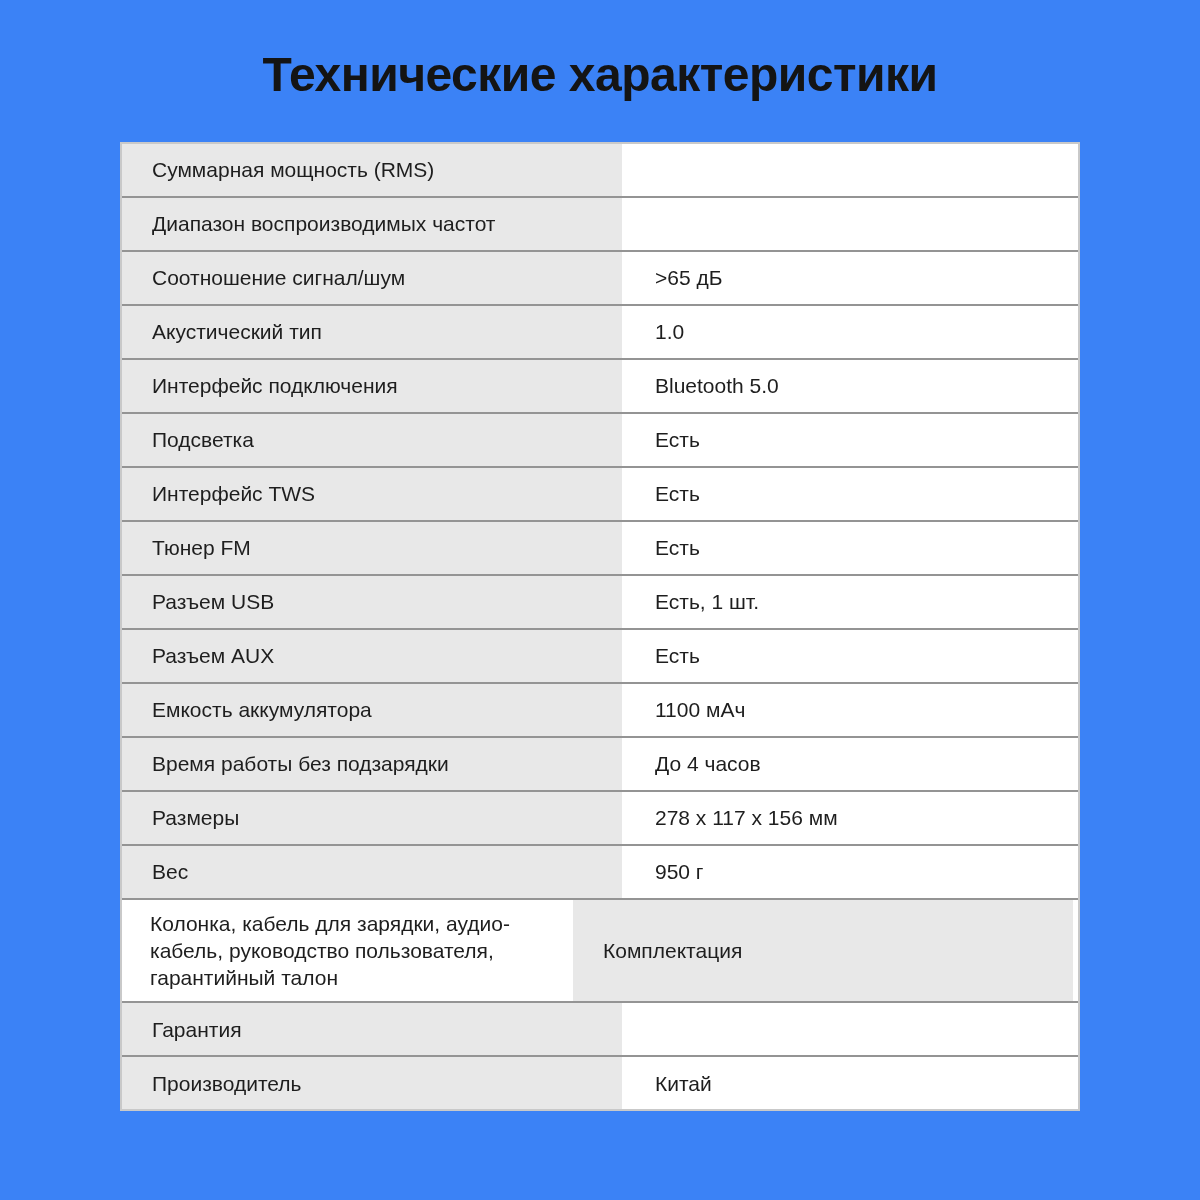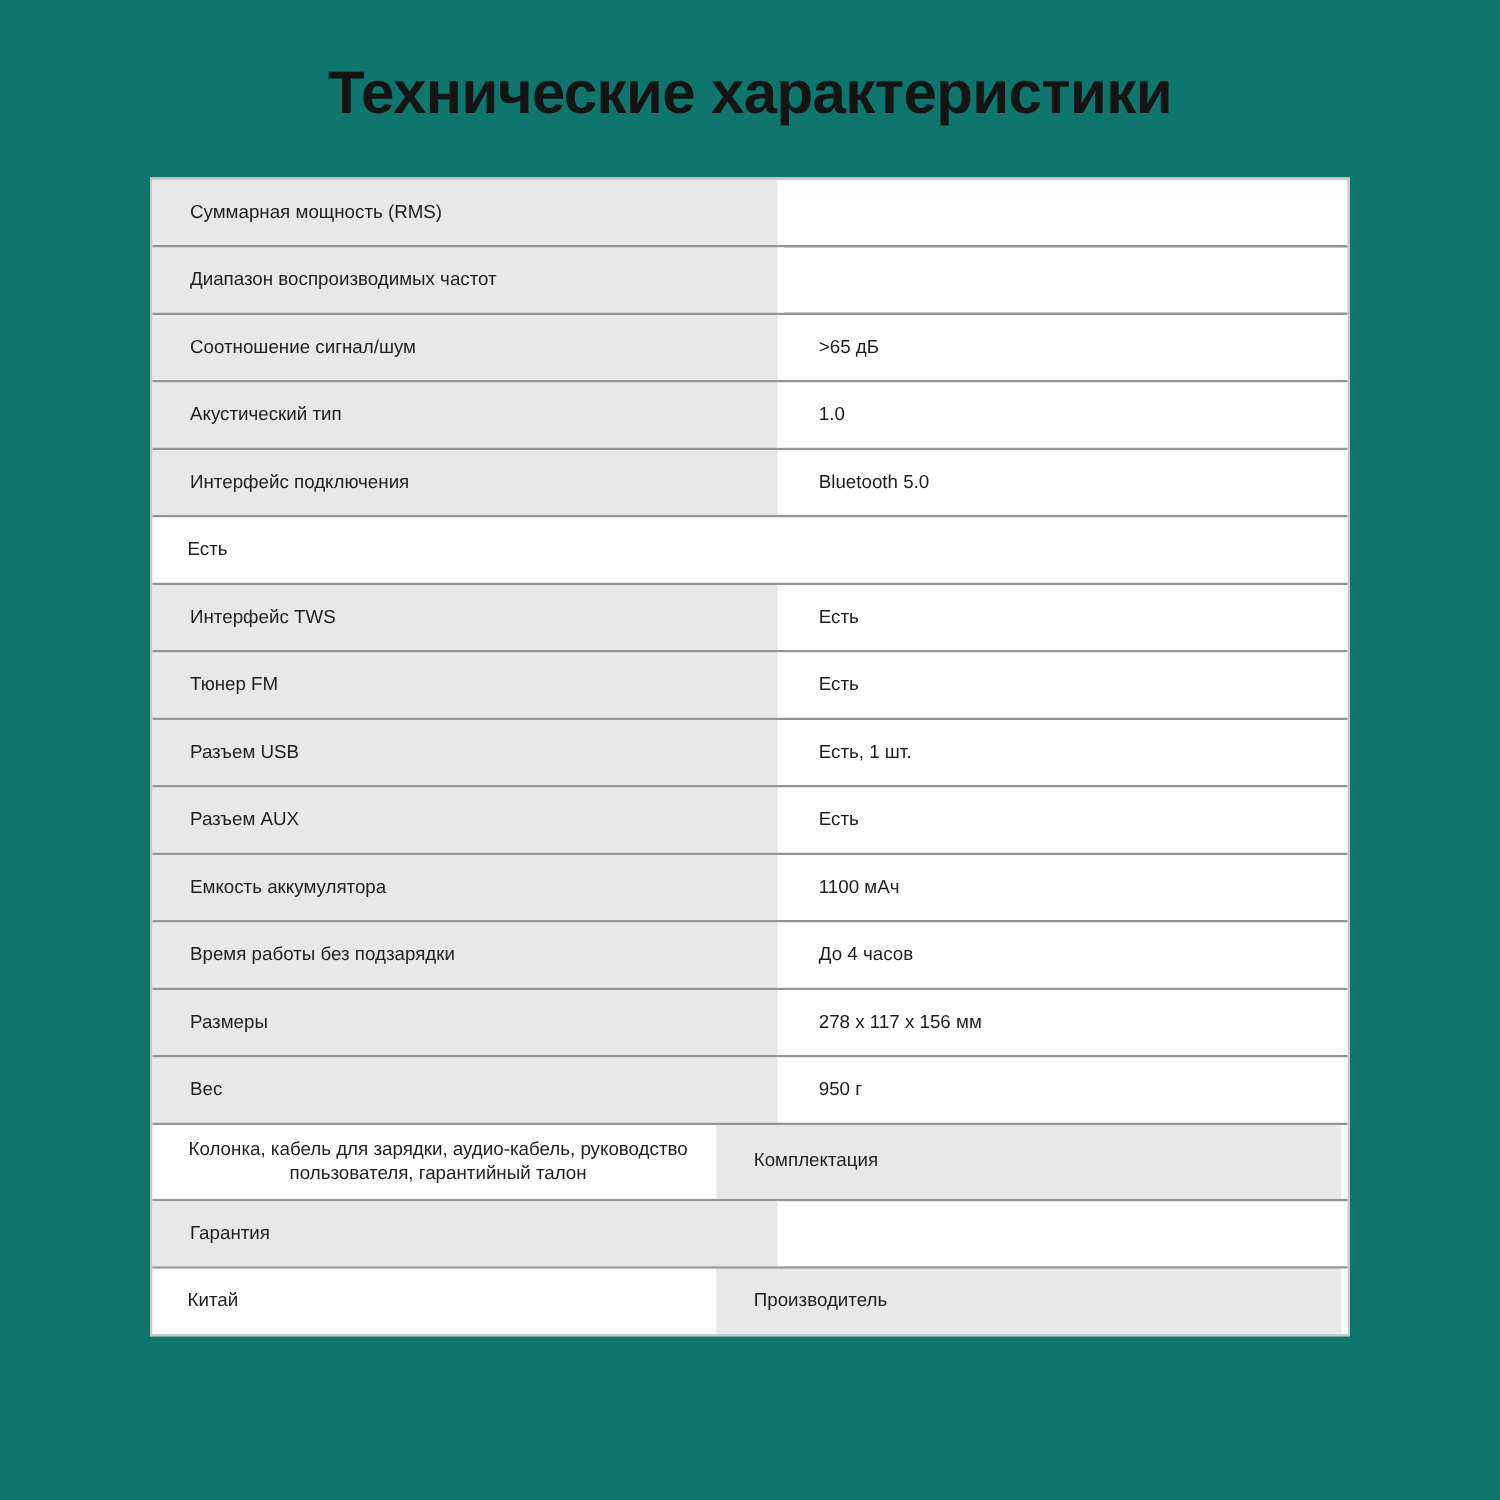"Технические характеристики" .page { background: #0f766e -> #3b82f6 }
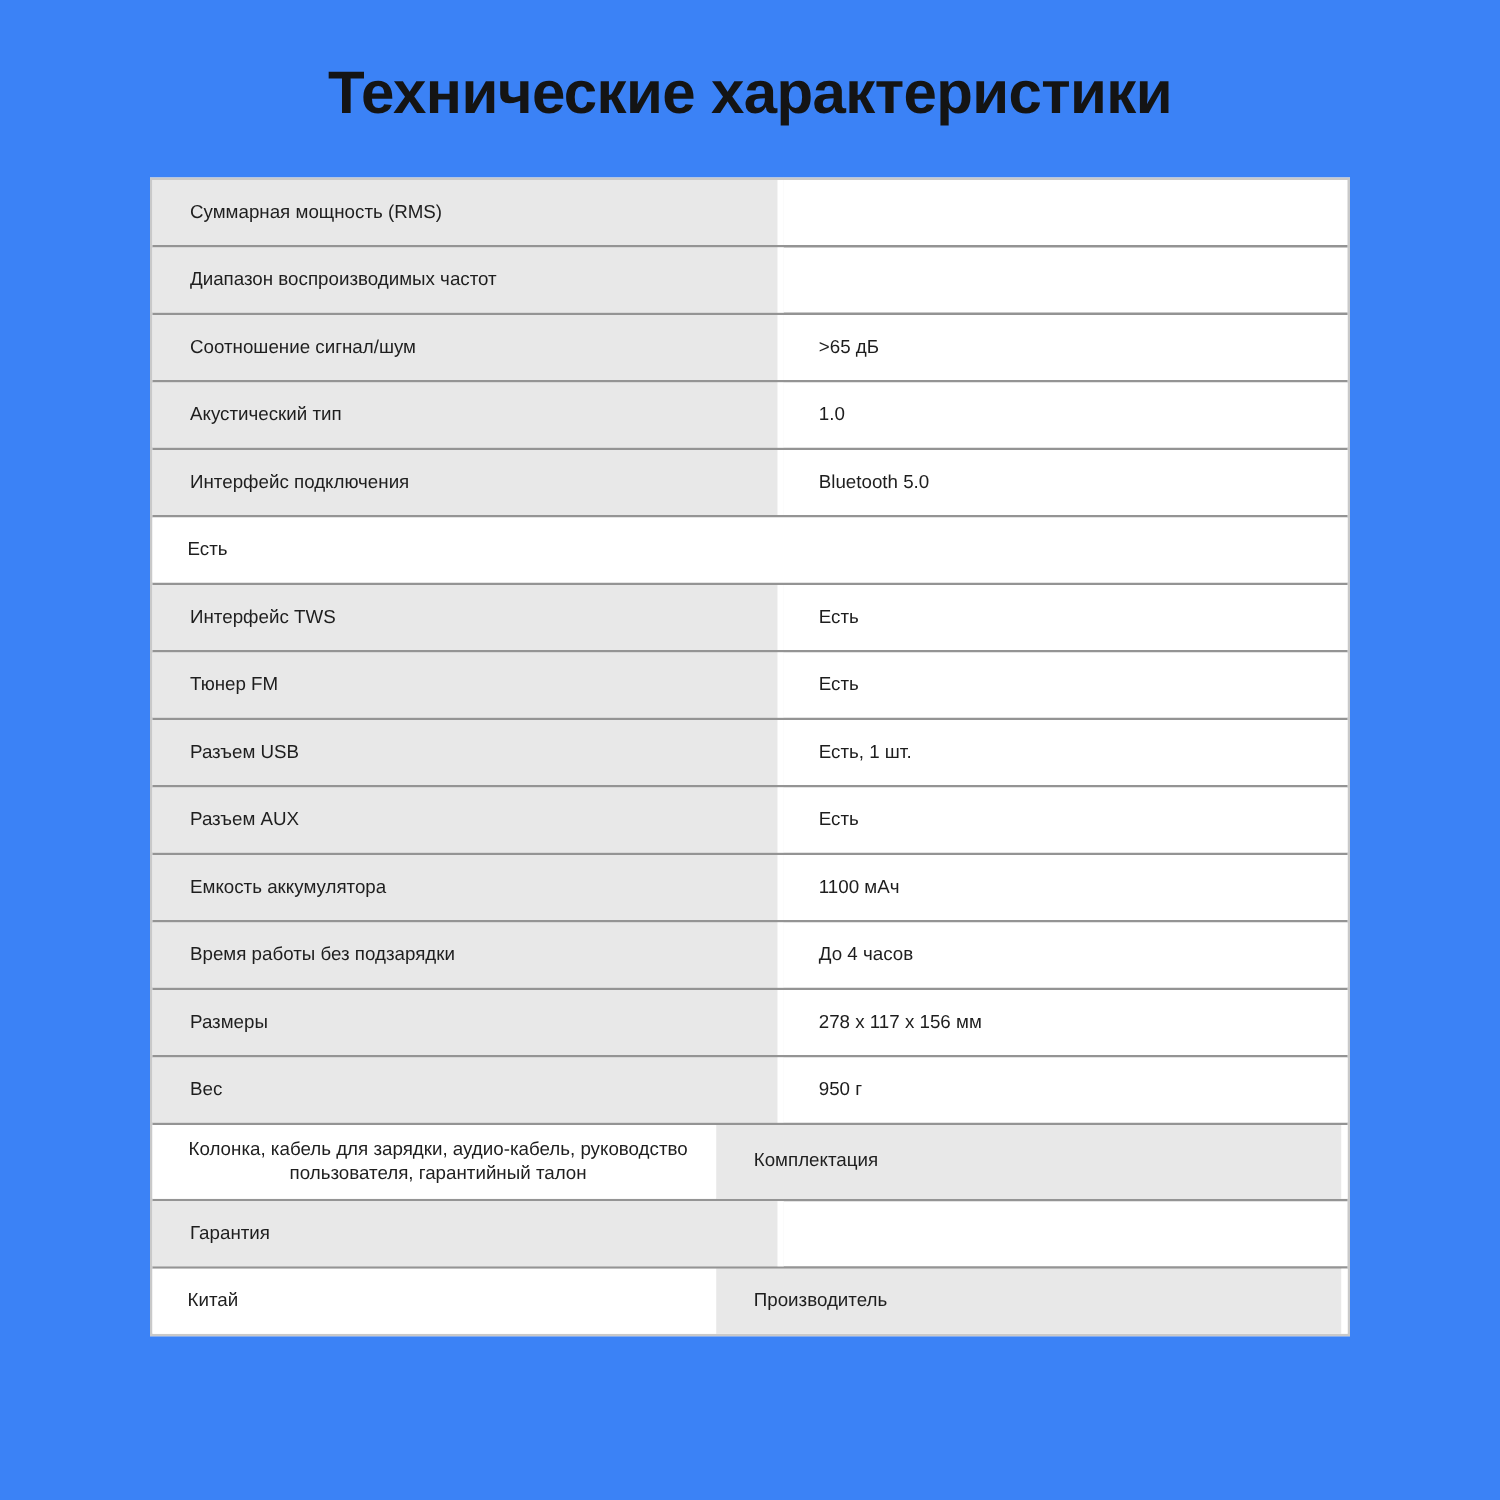"Суммарная мощность (RMS)" .cell { font-size: 15px -> 21px; text-align: center -> none }
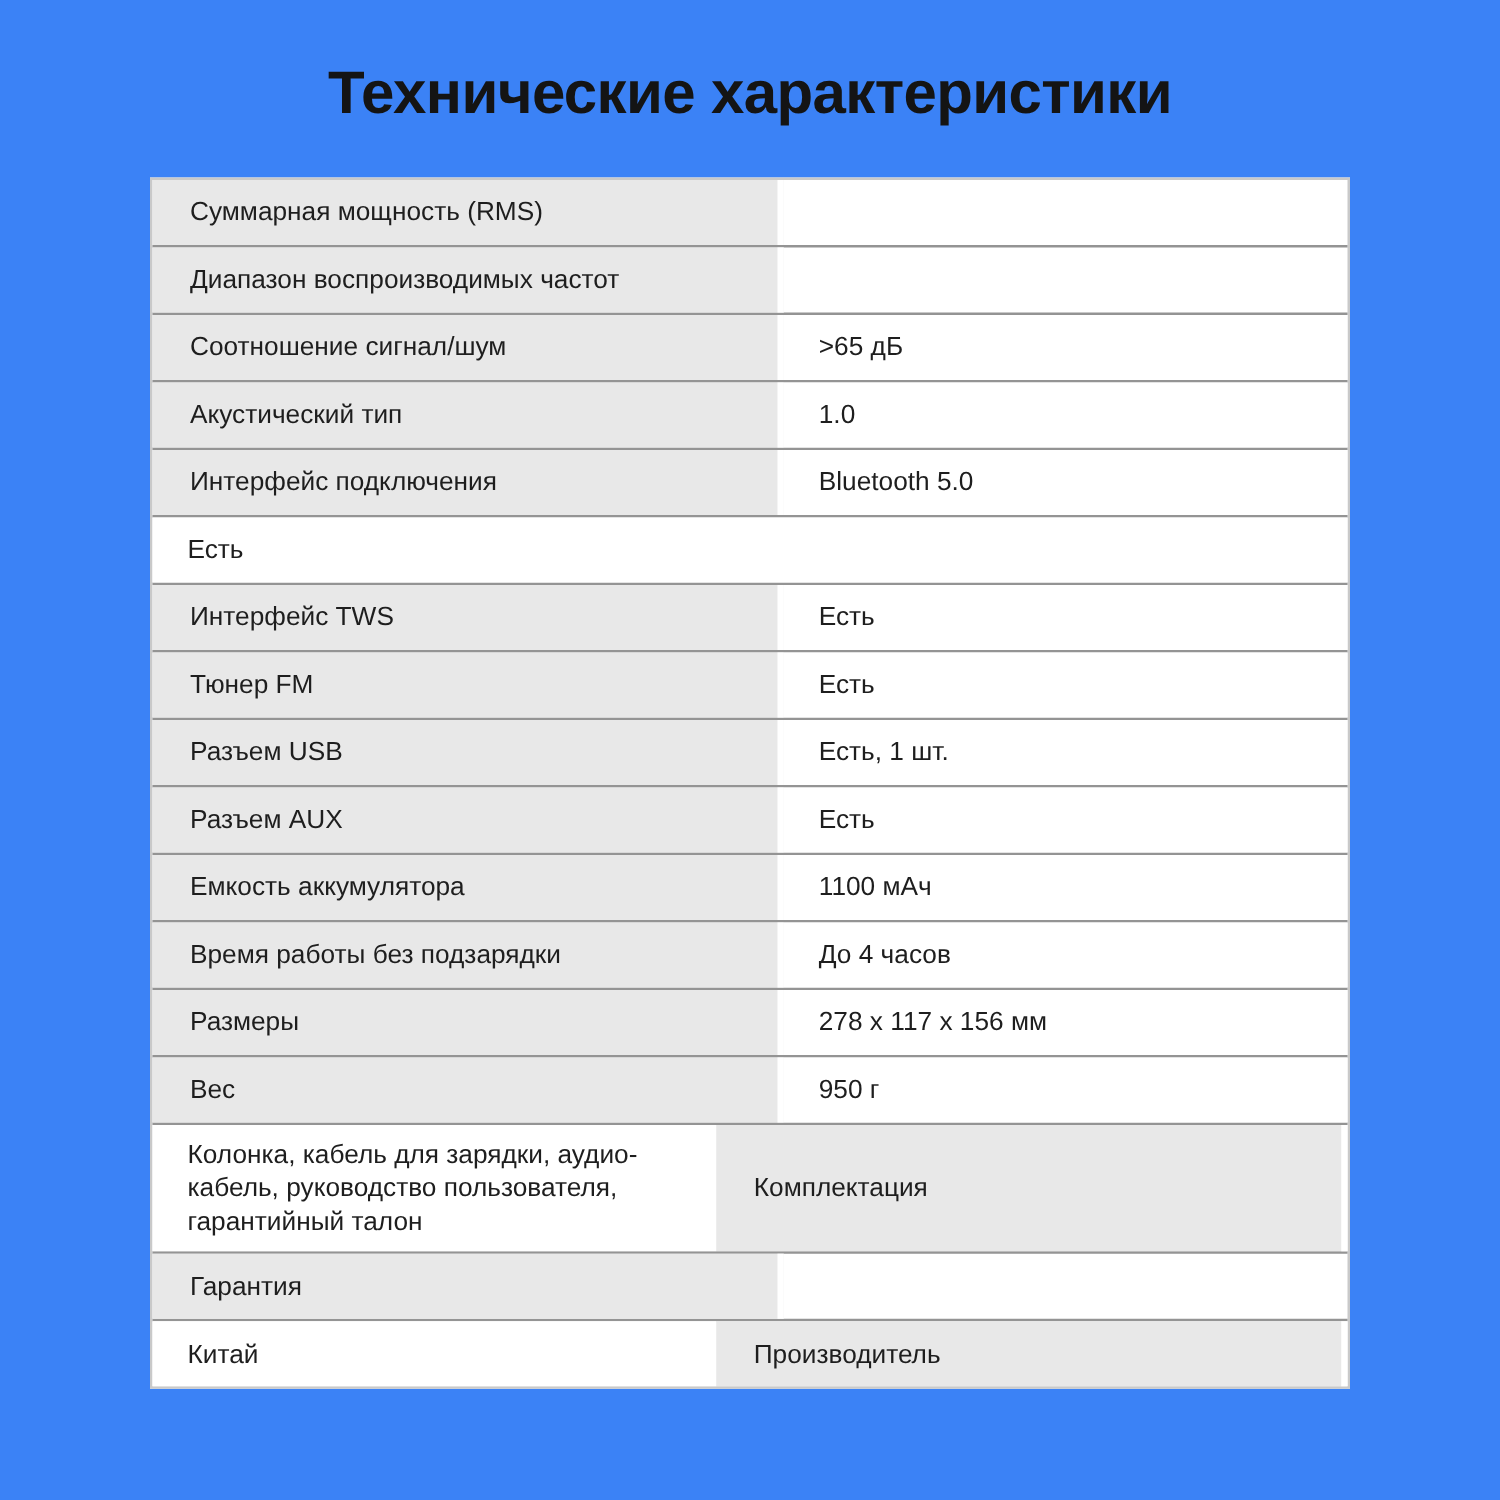"Подсветка" div.cell { html: none -> <div>Подсветка</div> }
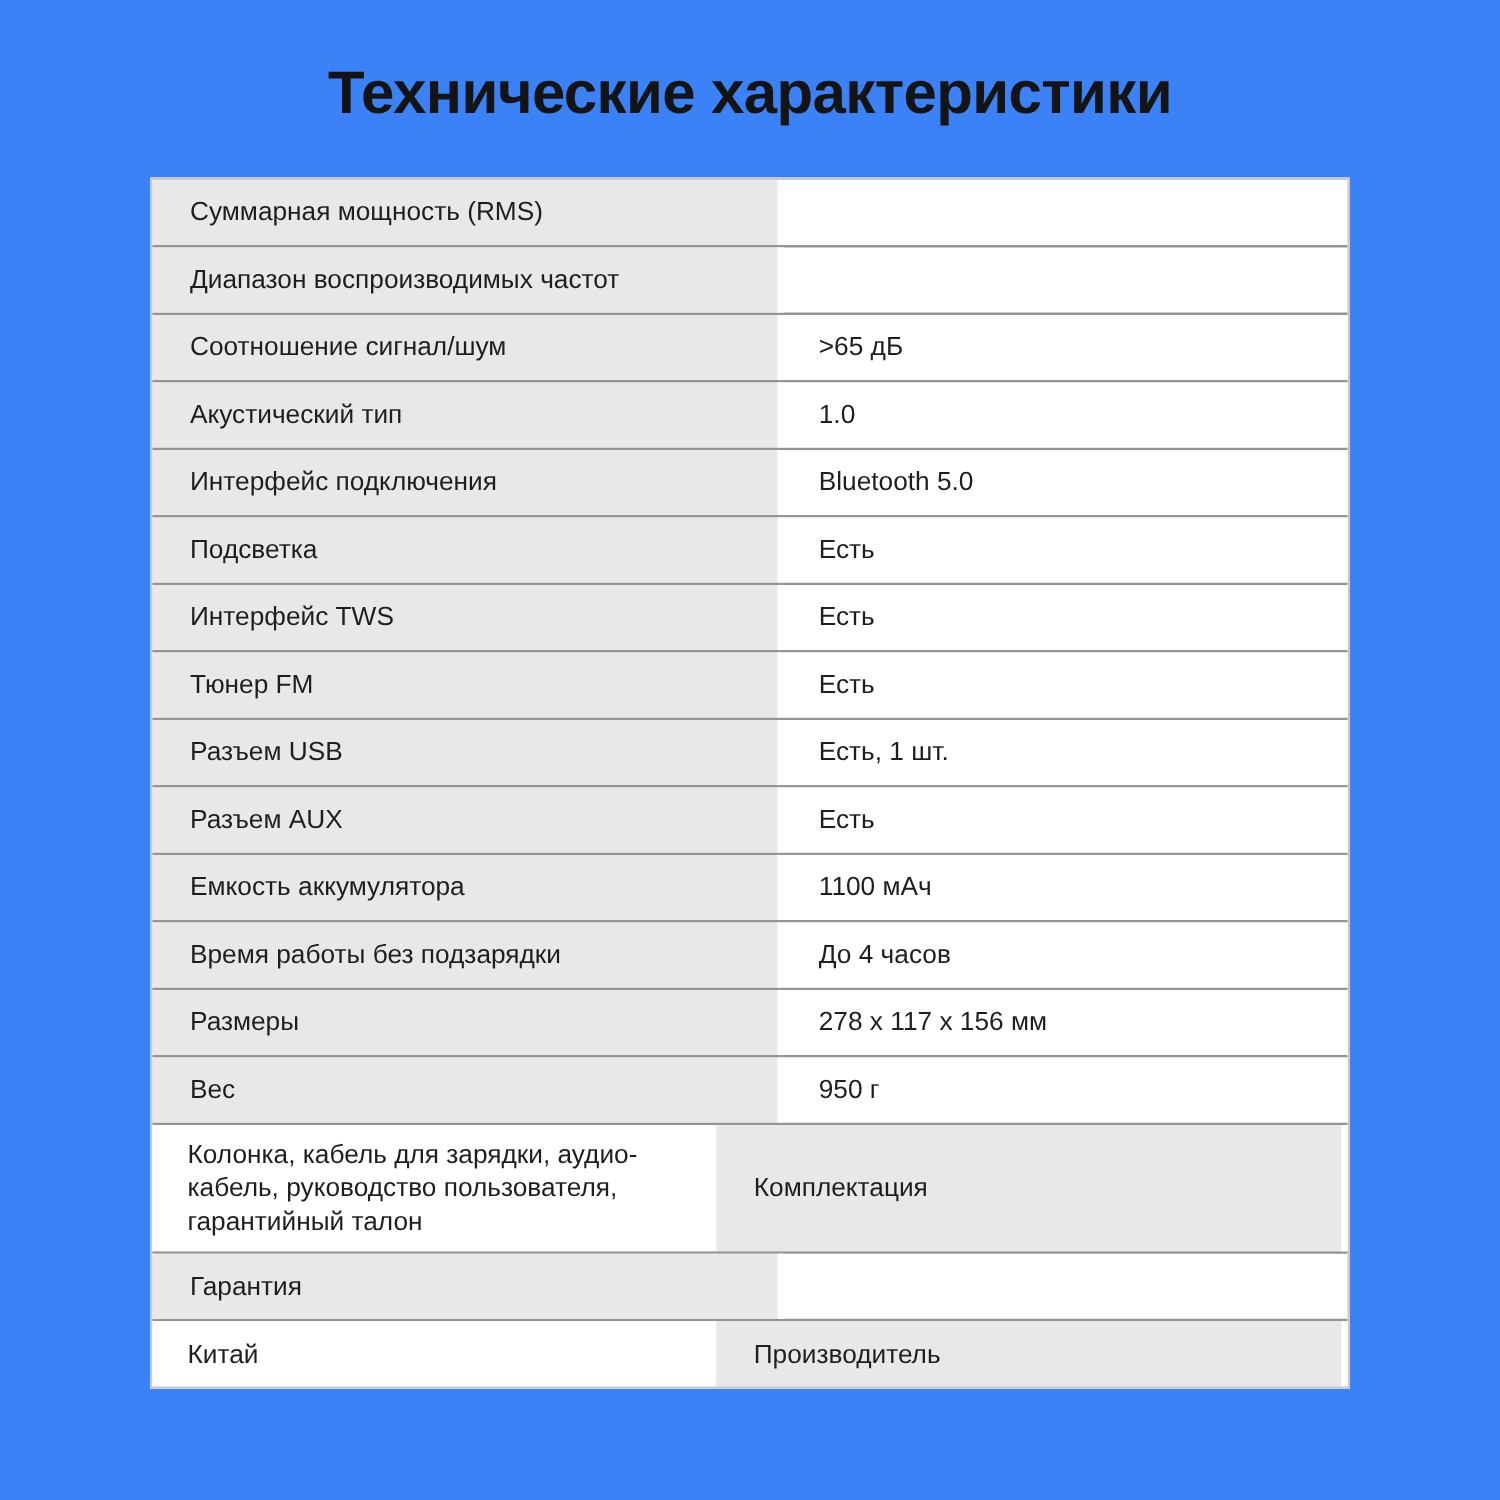"Китай" div.cell { order: before "Производитель" -> after "Производитель" }
